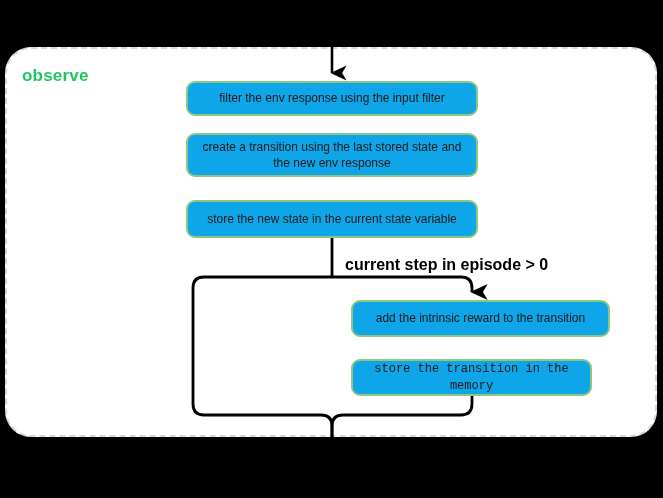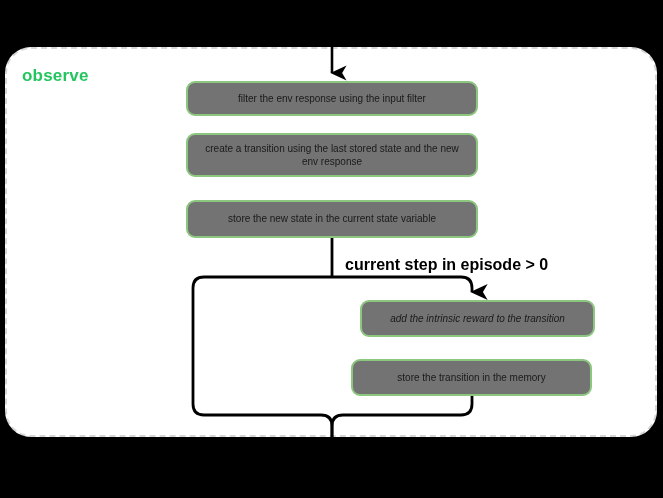"filter the env response using" .node { background: #737373 -> #0ea5e9; font-size: 10px -> 12px }
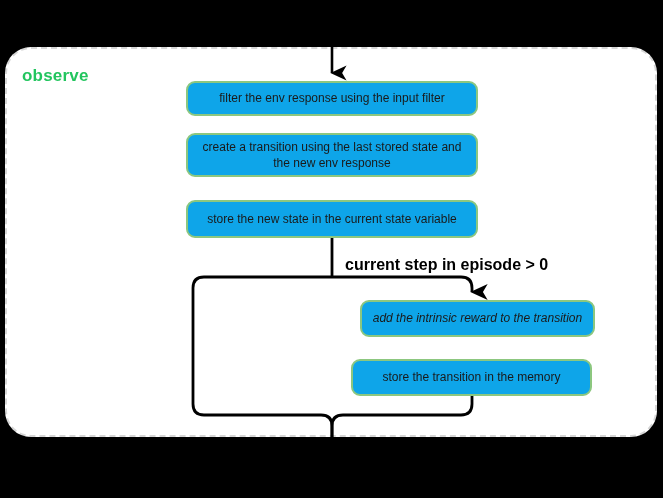"add the intrinsic reward to" #node-intrinsic { font-style: italic -> none; left: 360px -> 351px; width: 235px -> 259px }
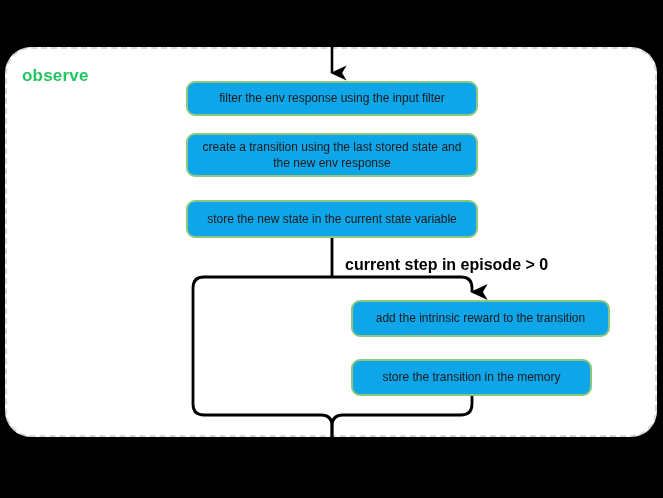"store the transition in the" #node-memory { font-family: none -> Liberation Mono, monospace }
